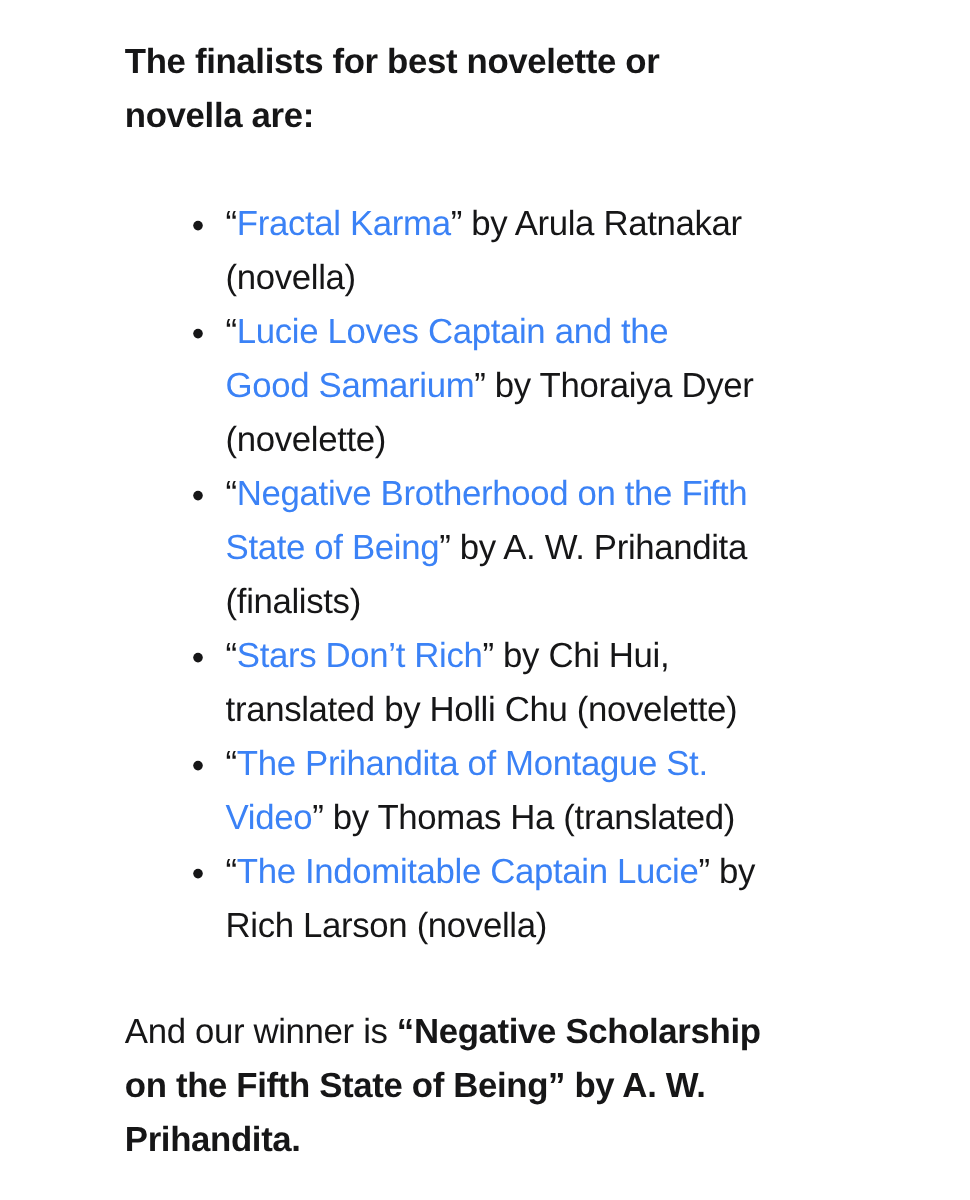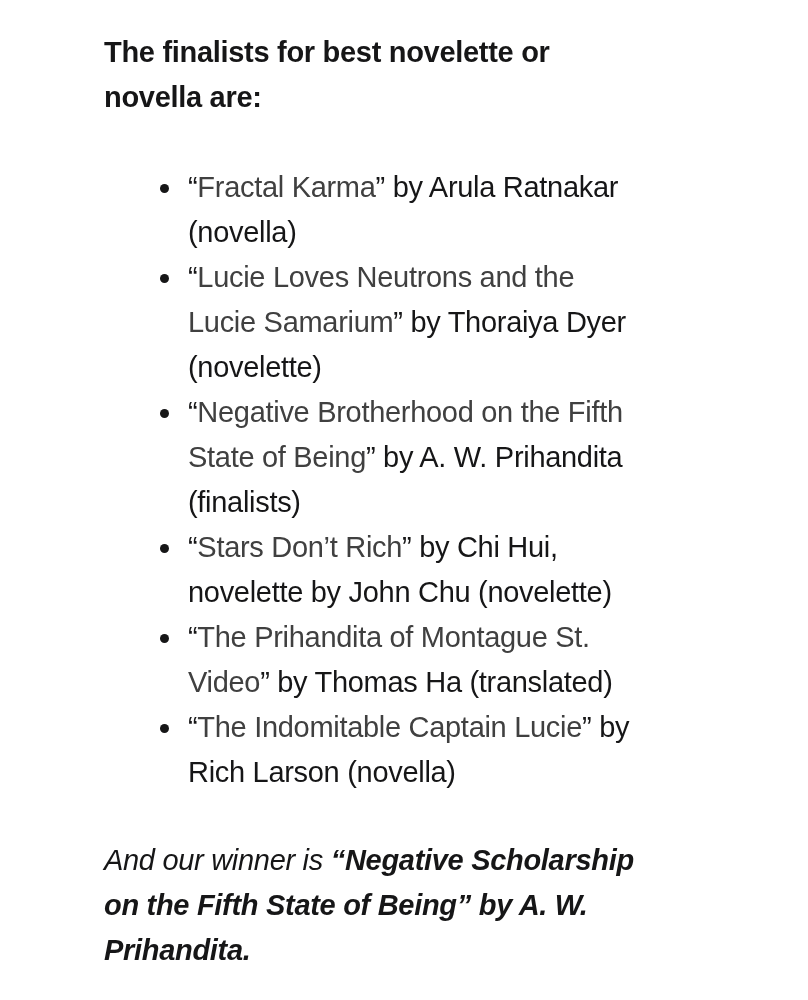"Fractal Karma" a.story-link { color: #404040 -> #3b82f6 }
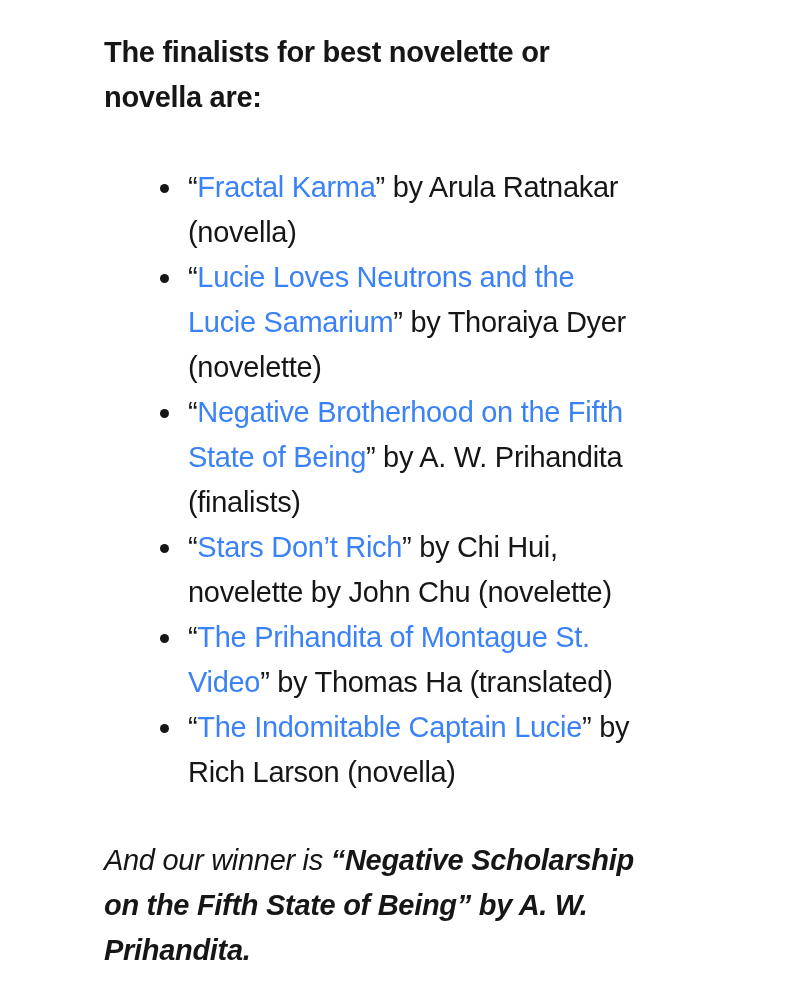"Lucie Loves Neutrons and the" a.story-link { text: Neutrons and the Lucie -> Captain and the Good }
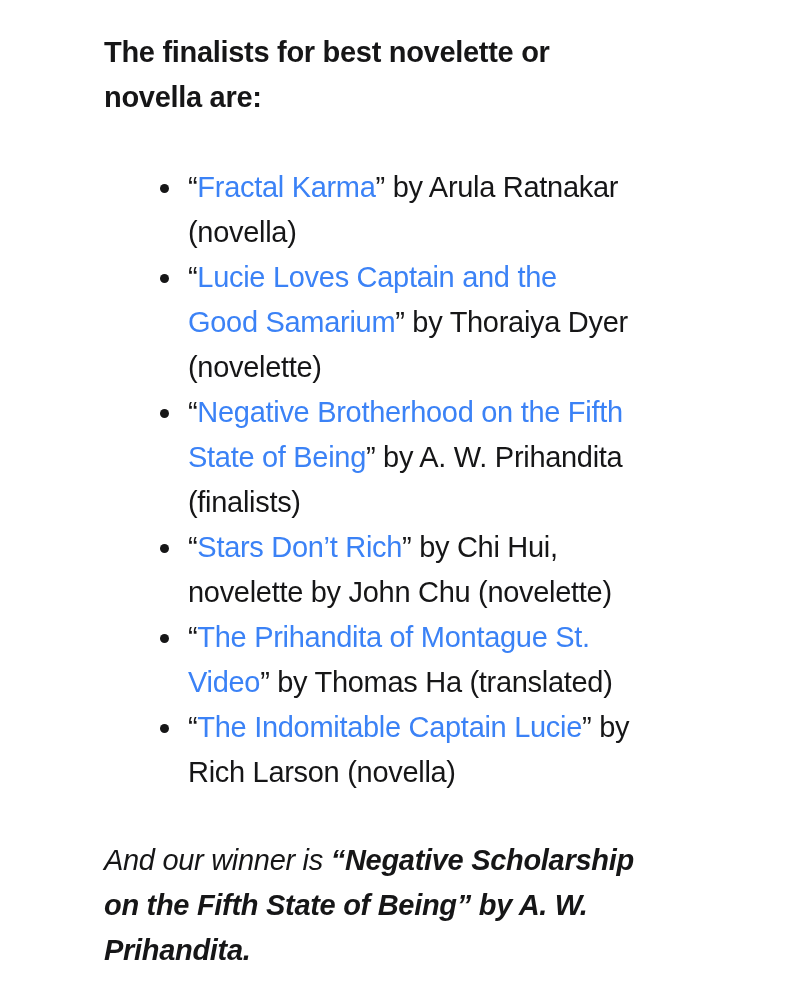"by Chi Hui, novelette by" span { text: novelette by John -> translated by Holli }
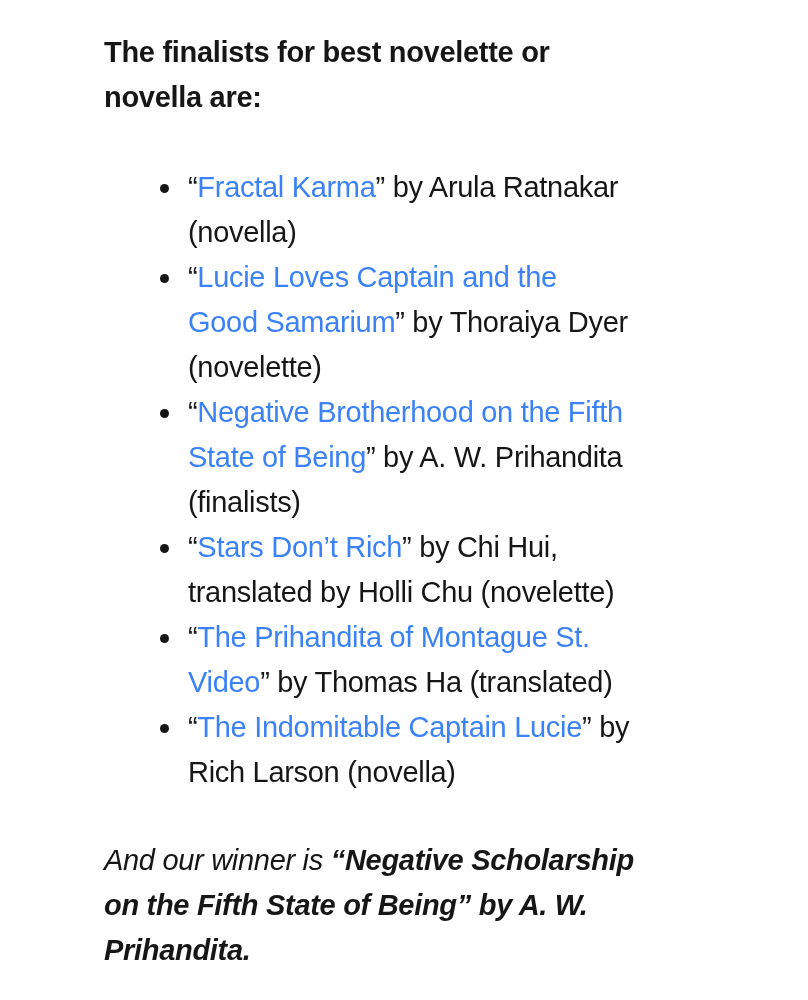"And our winner is “Negative" .winner { font-style: italic -> none }
